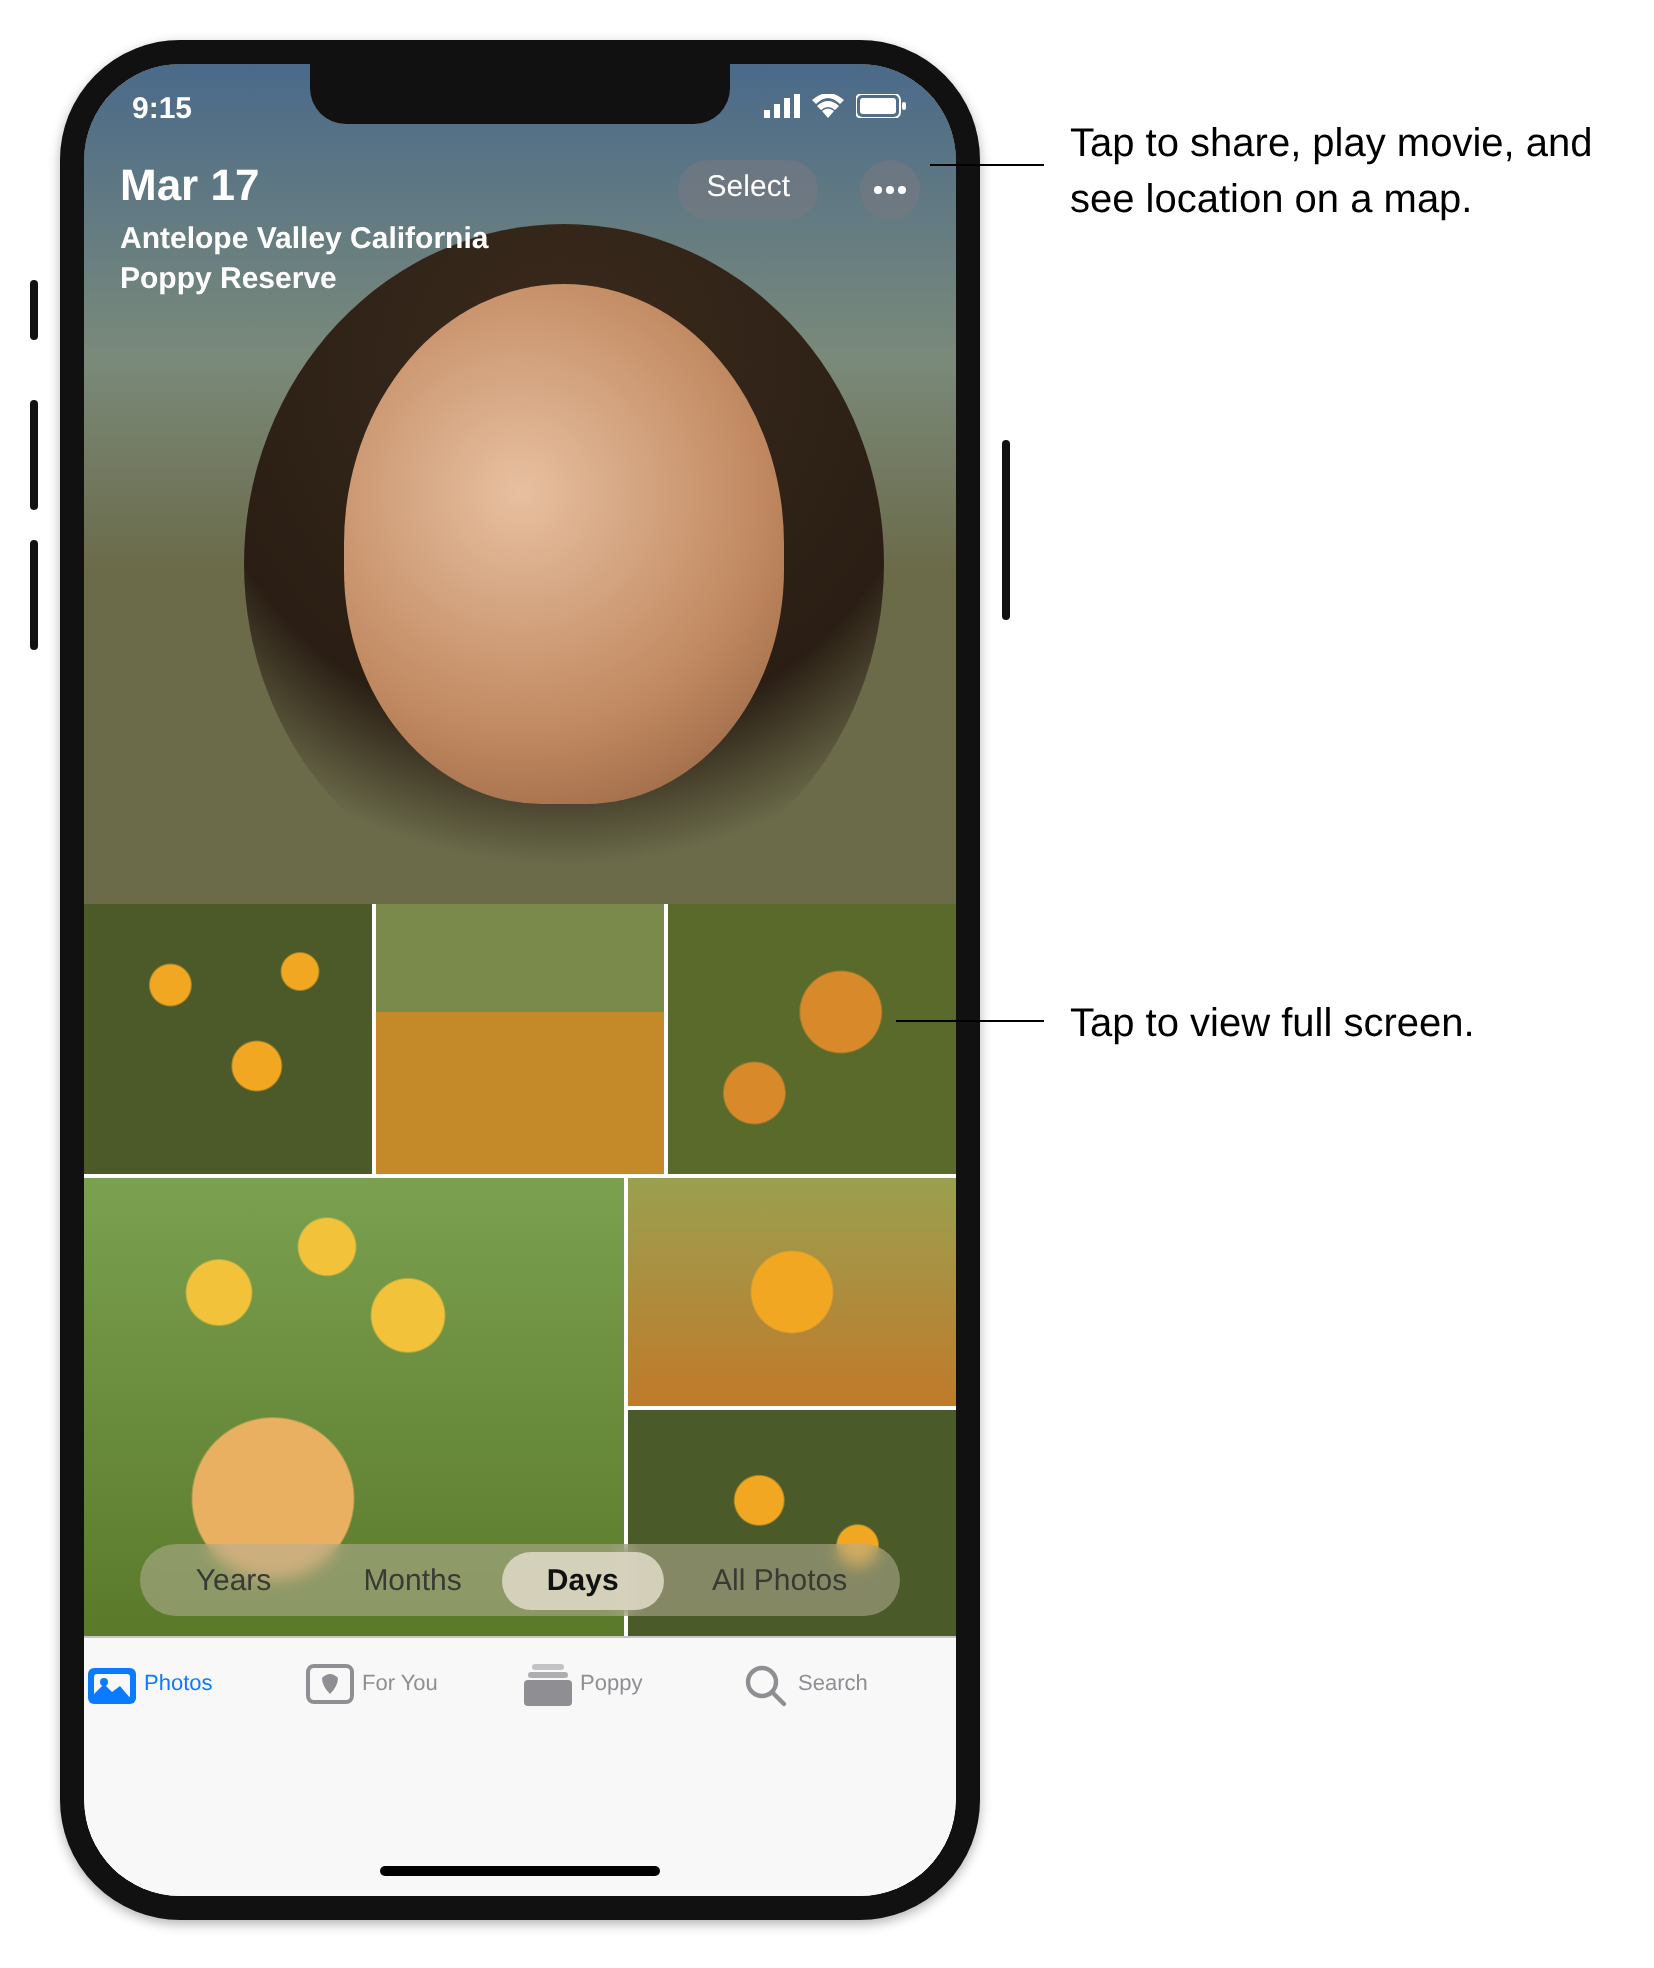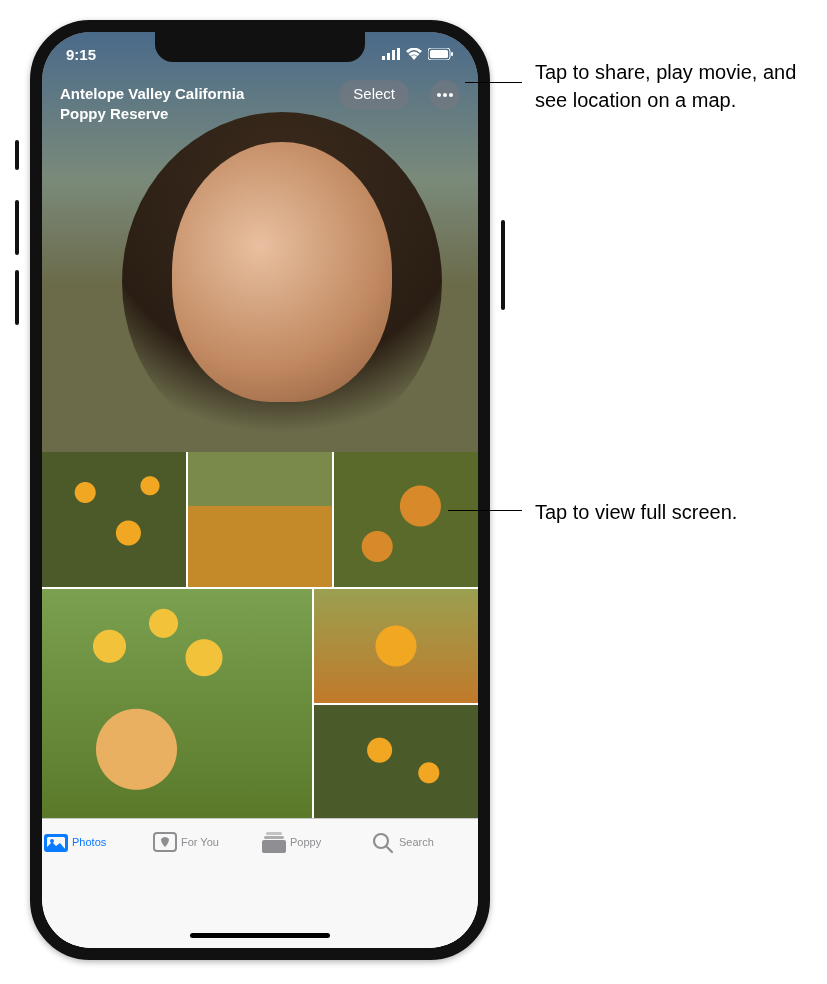"Mar 17" div.hero-title { html: none -> <div>Mar 17</div> }
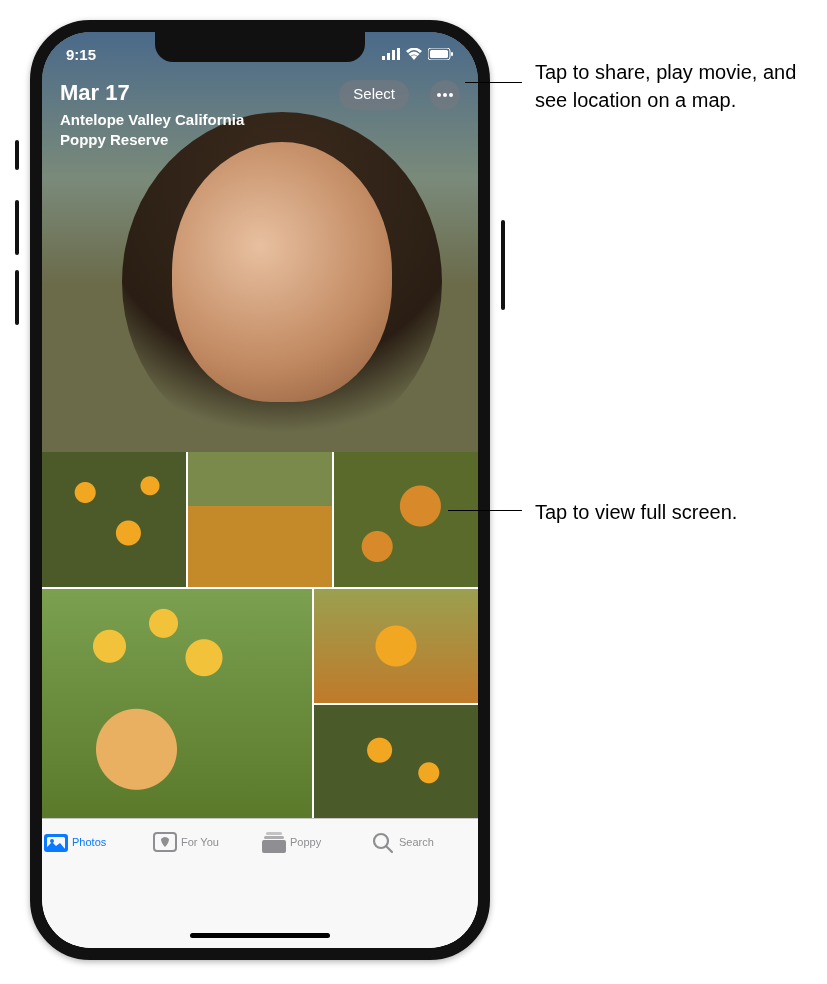"Years" div.segmented { html: none -> <div> <div>Years</div> <div>Months</div> <div>Days</div> <div>All Photos</div> </div> }
